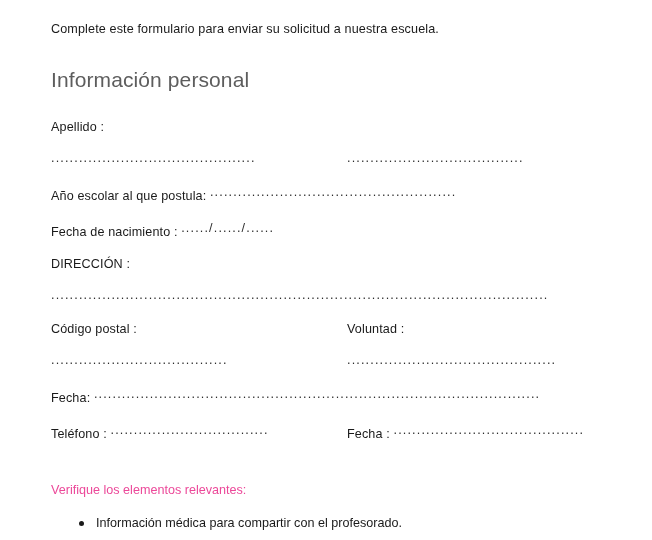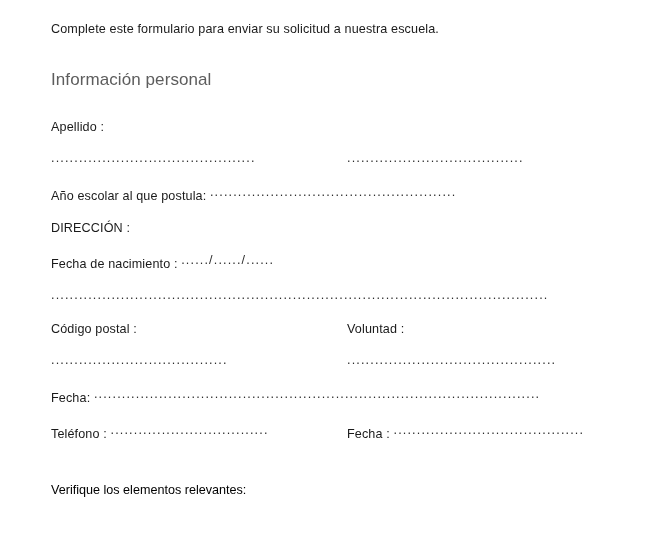"Información personal" .section-heading { font-size: 17px -> 21px }
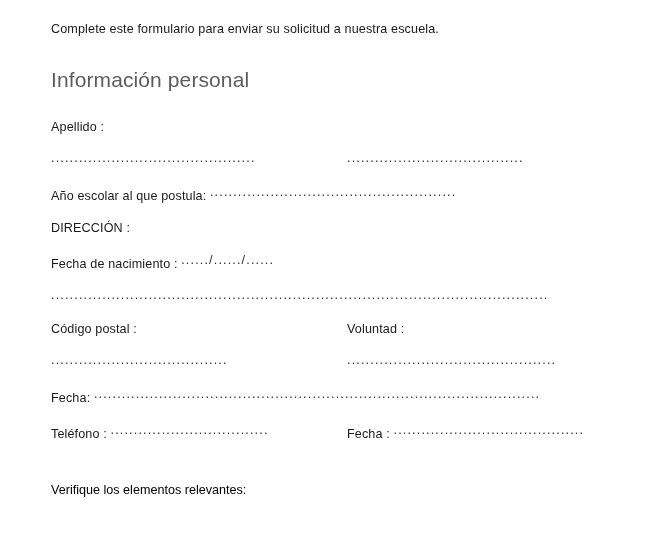"DIRECCIÓN :" div.row { order: before "Fecha de nacimiento :" -> after "Fecha de nacimiento :" }
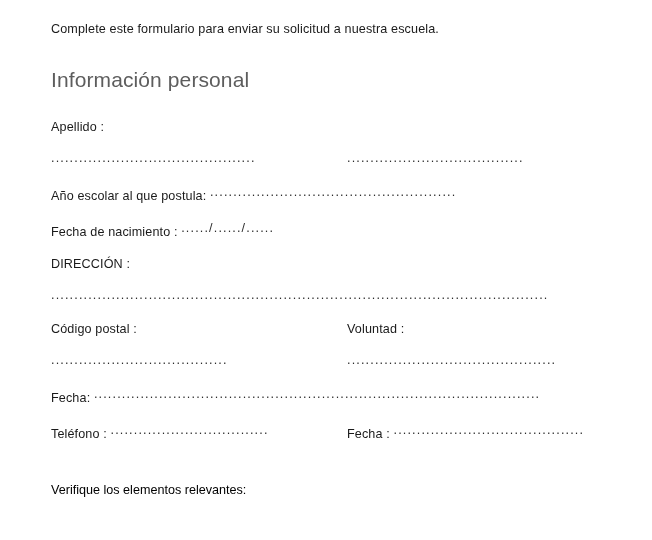"Verifique los elementos relevantes:" .checklist-intro { color: #000000 -> #ec4899 }
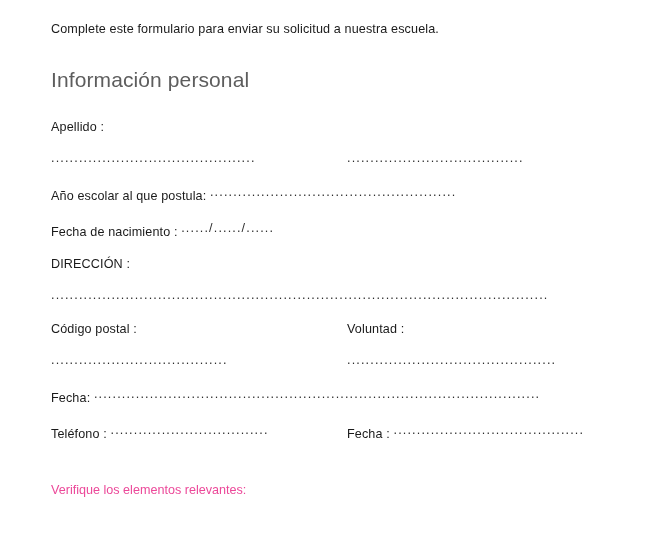"Información médica para compartir con" ul.checklist { html: none -> <ul> <li> <span></span> <span>Información médica para compartir con el profesorado.</span> </li> </ul> }
